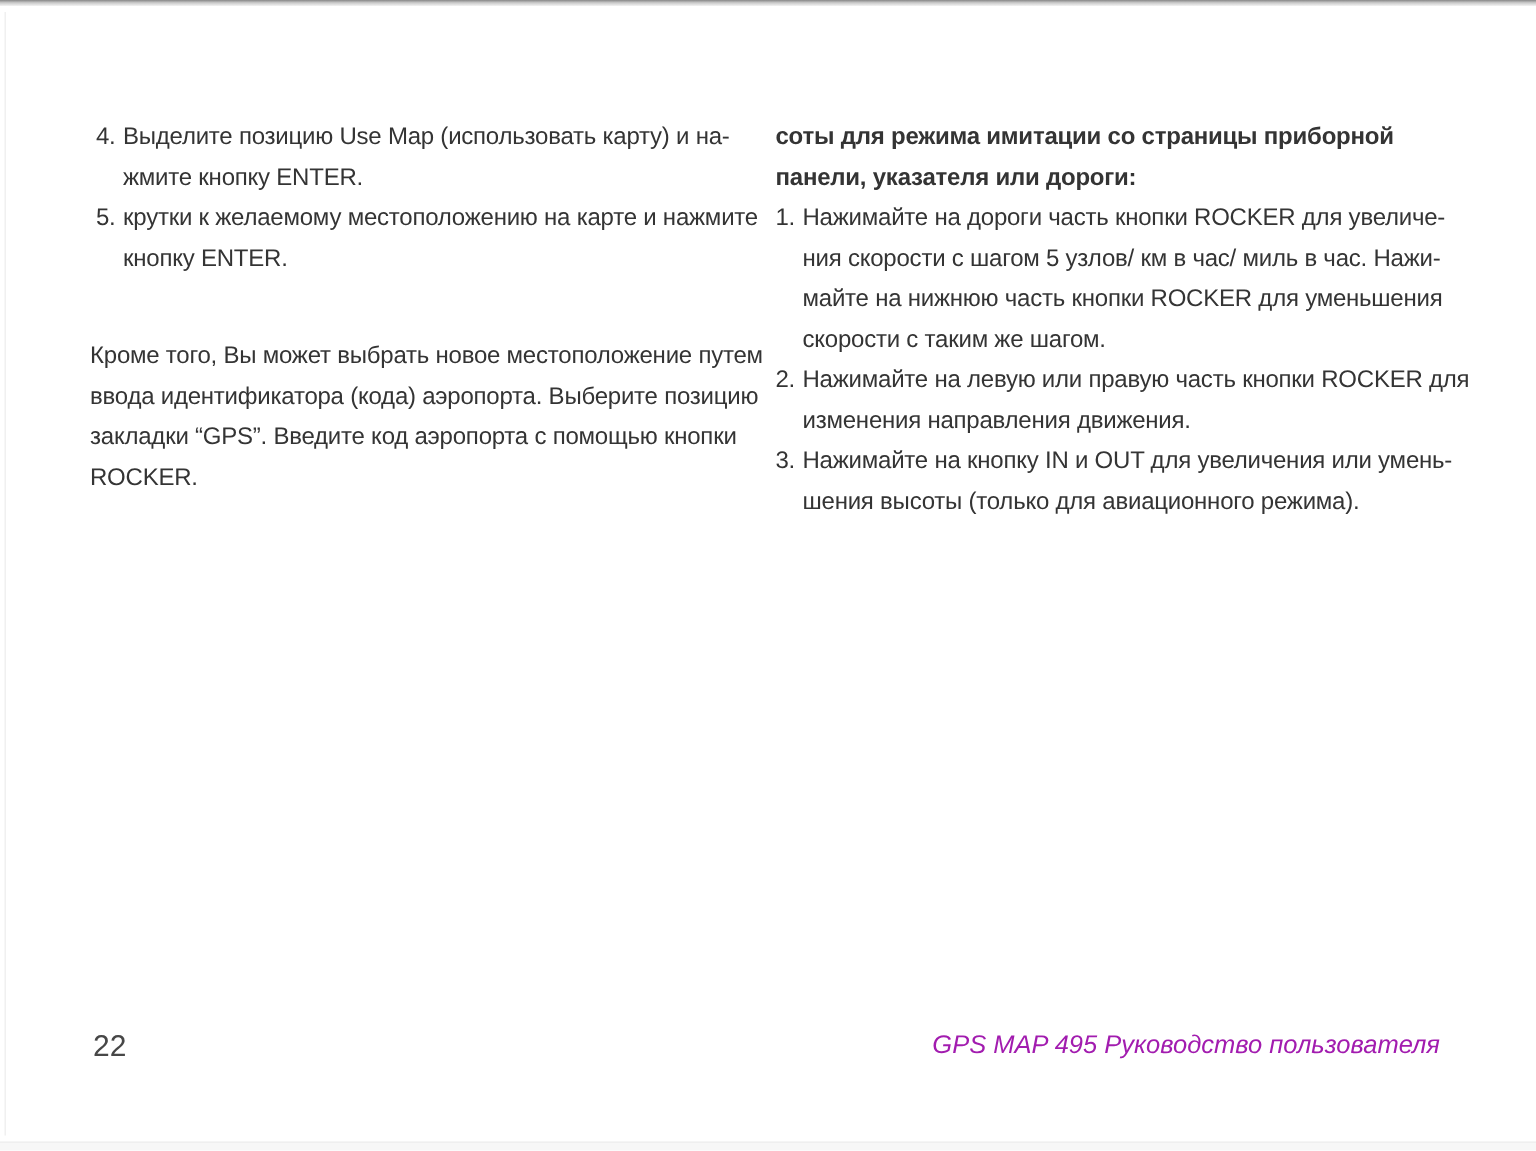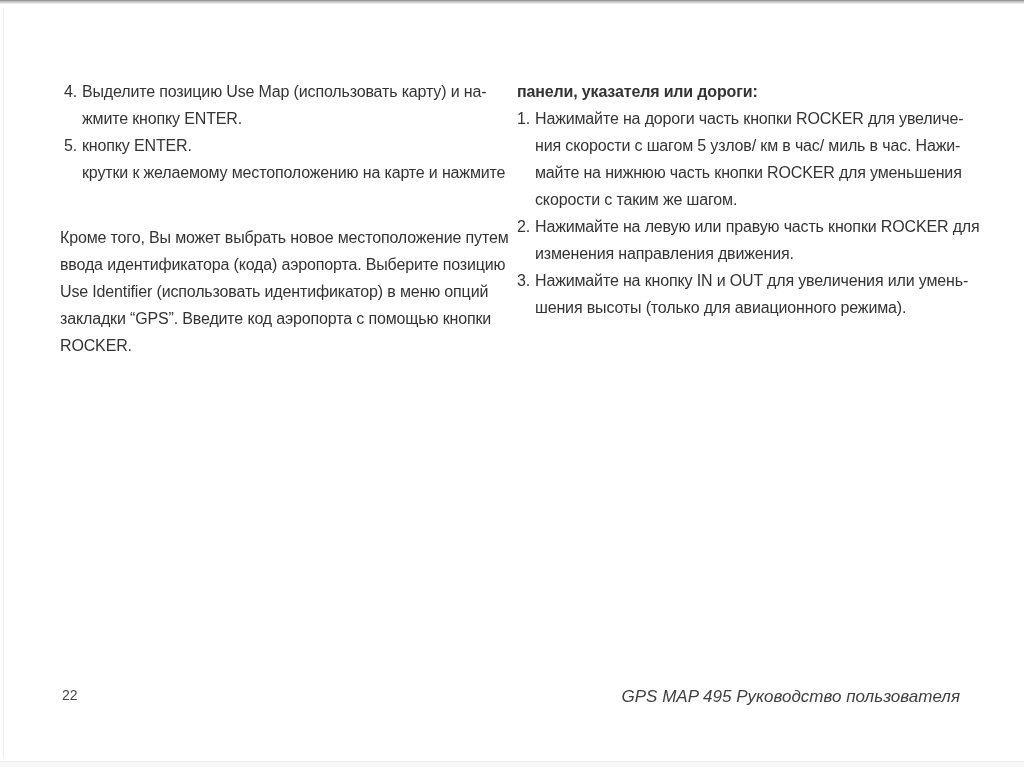"соты для режима имитации со" div.tline { html: none -> <div><span>соты для режима имитации со страницы приборной</span></div> }
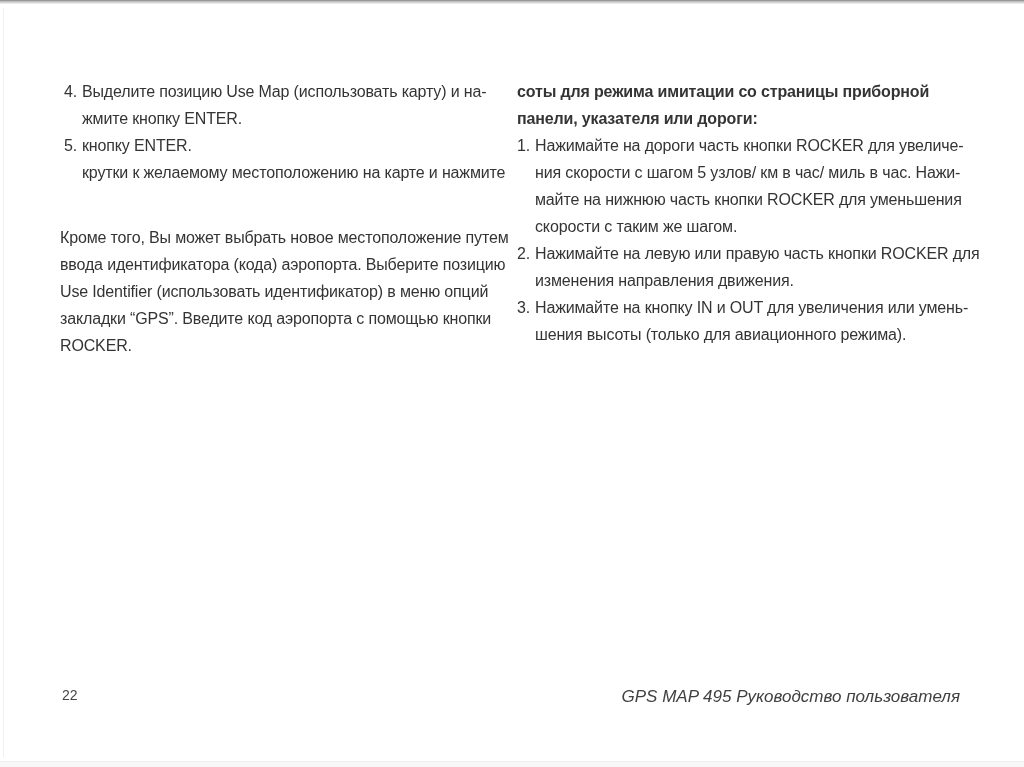"кнопку ENTER." div.tline { order: before "крутки к желаемому местоположению на" -> after "крутки к желаемому местоположению на" }
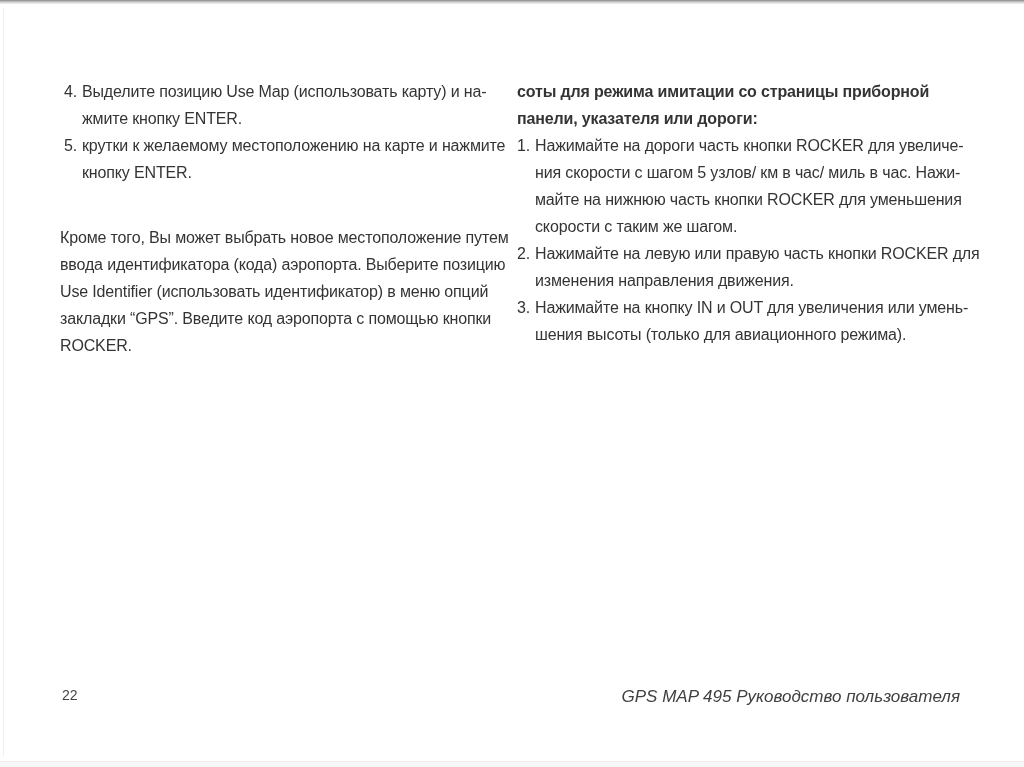"Use Identifier (использовать" div.tline { html: <div><span>Use Identifier (использовать идентификатор) в меню опций</span></div> -> none }
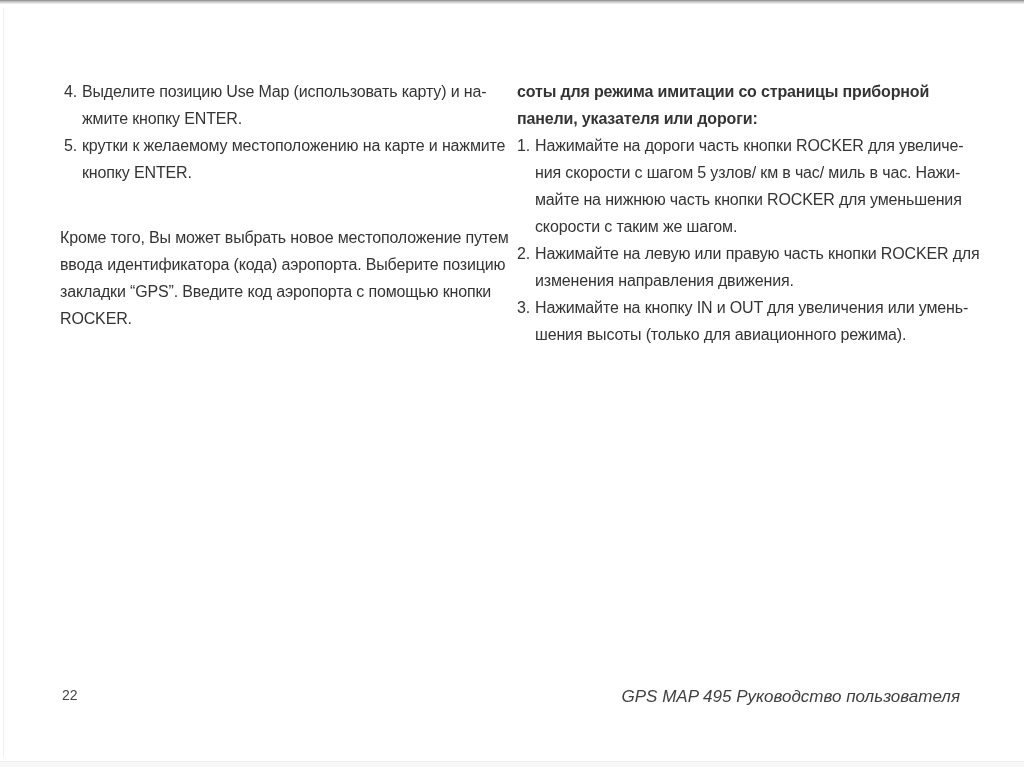"22" .footer-pagenum { font-size: 14px -> 20px }
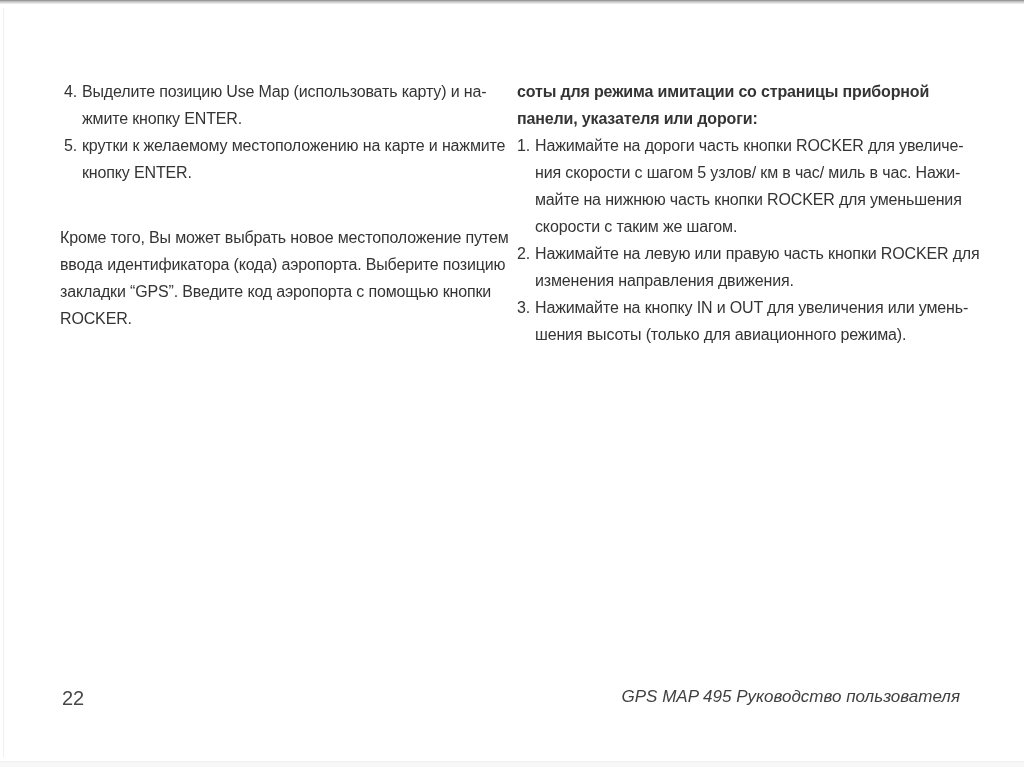"GPS MAP 495 Руководство пользователя" .footer-title { color: #404040 -> #a21caf }
